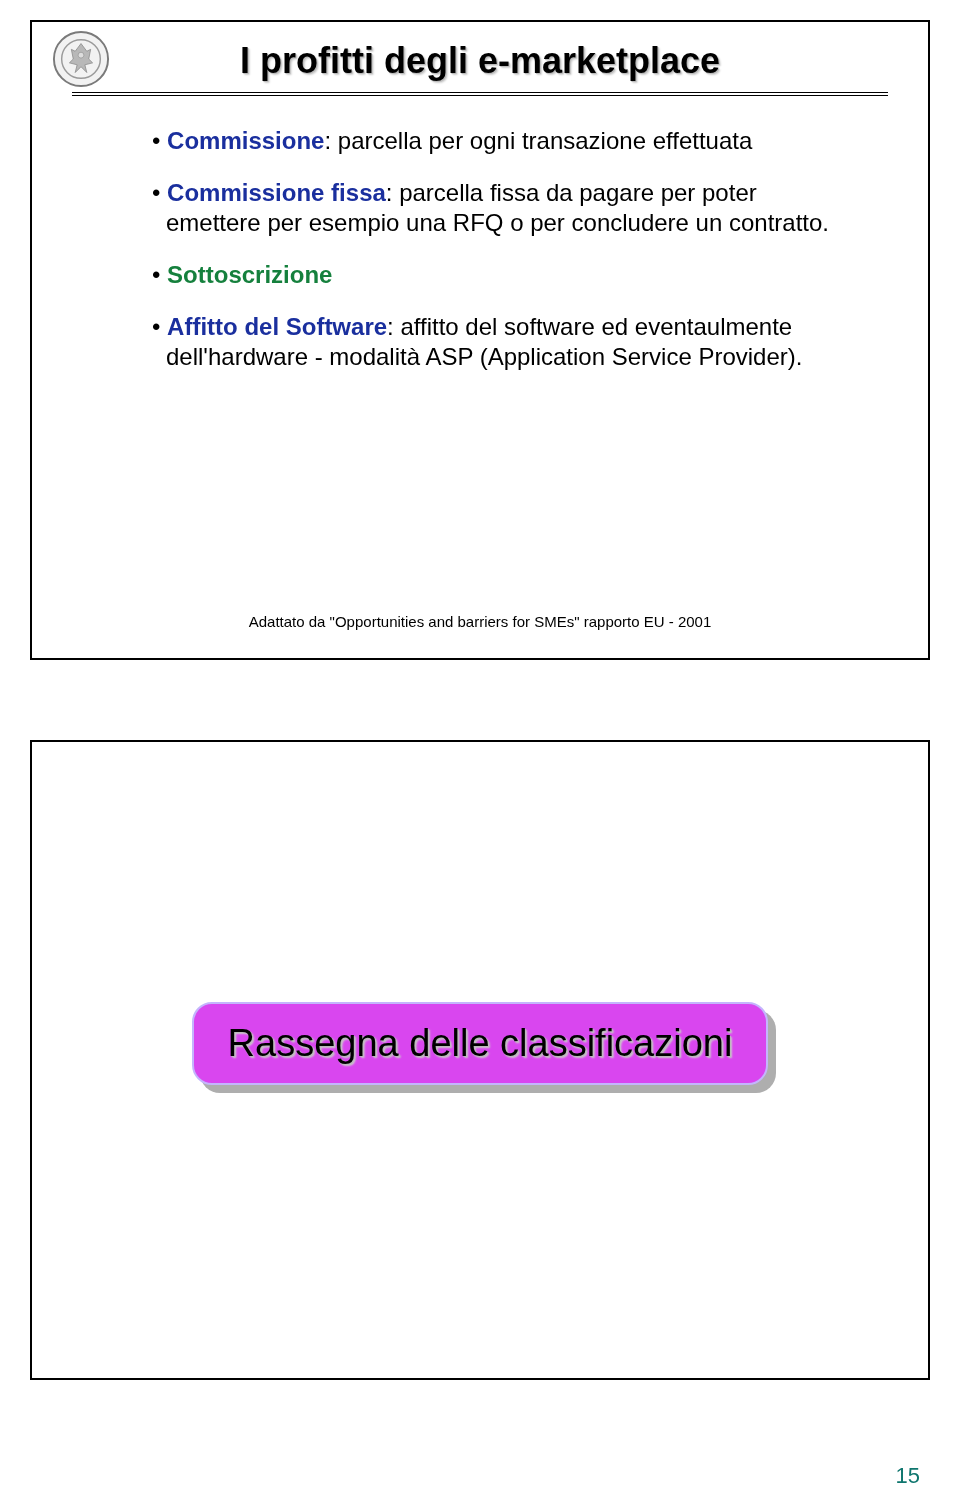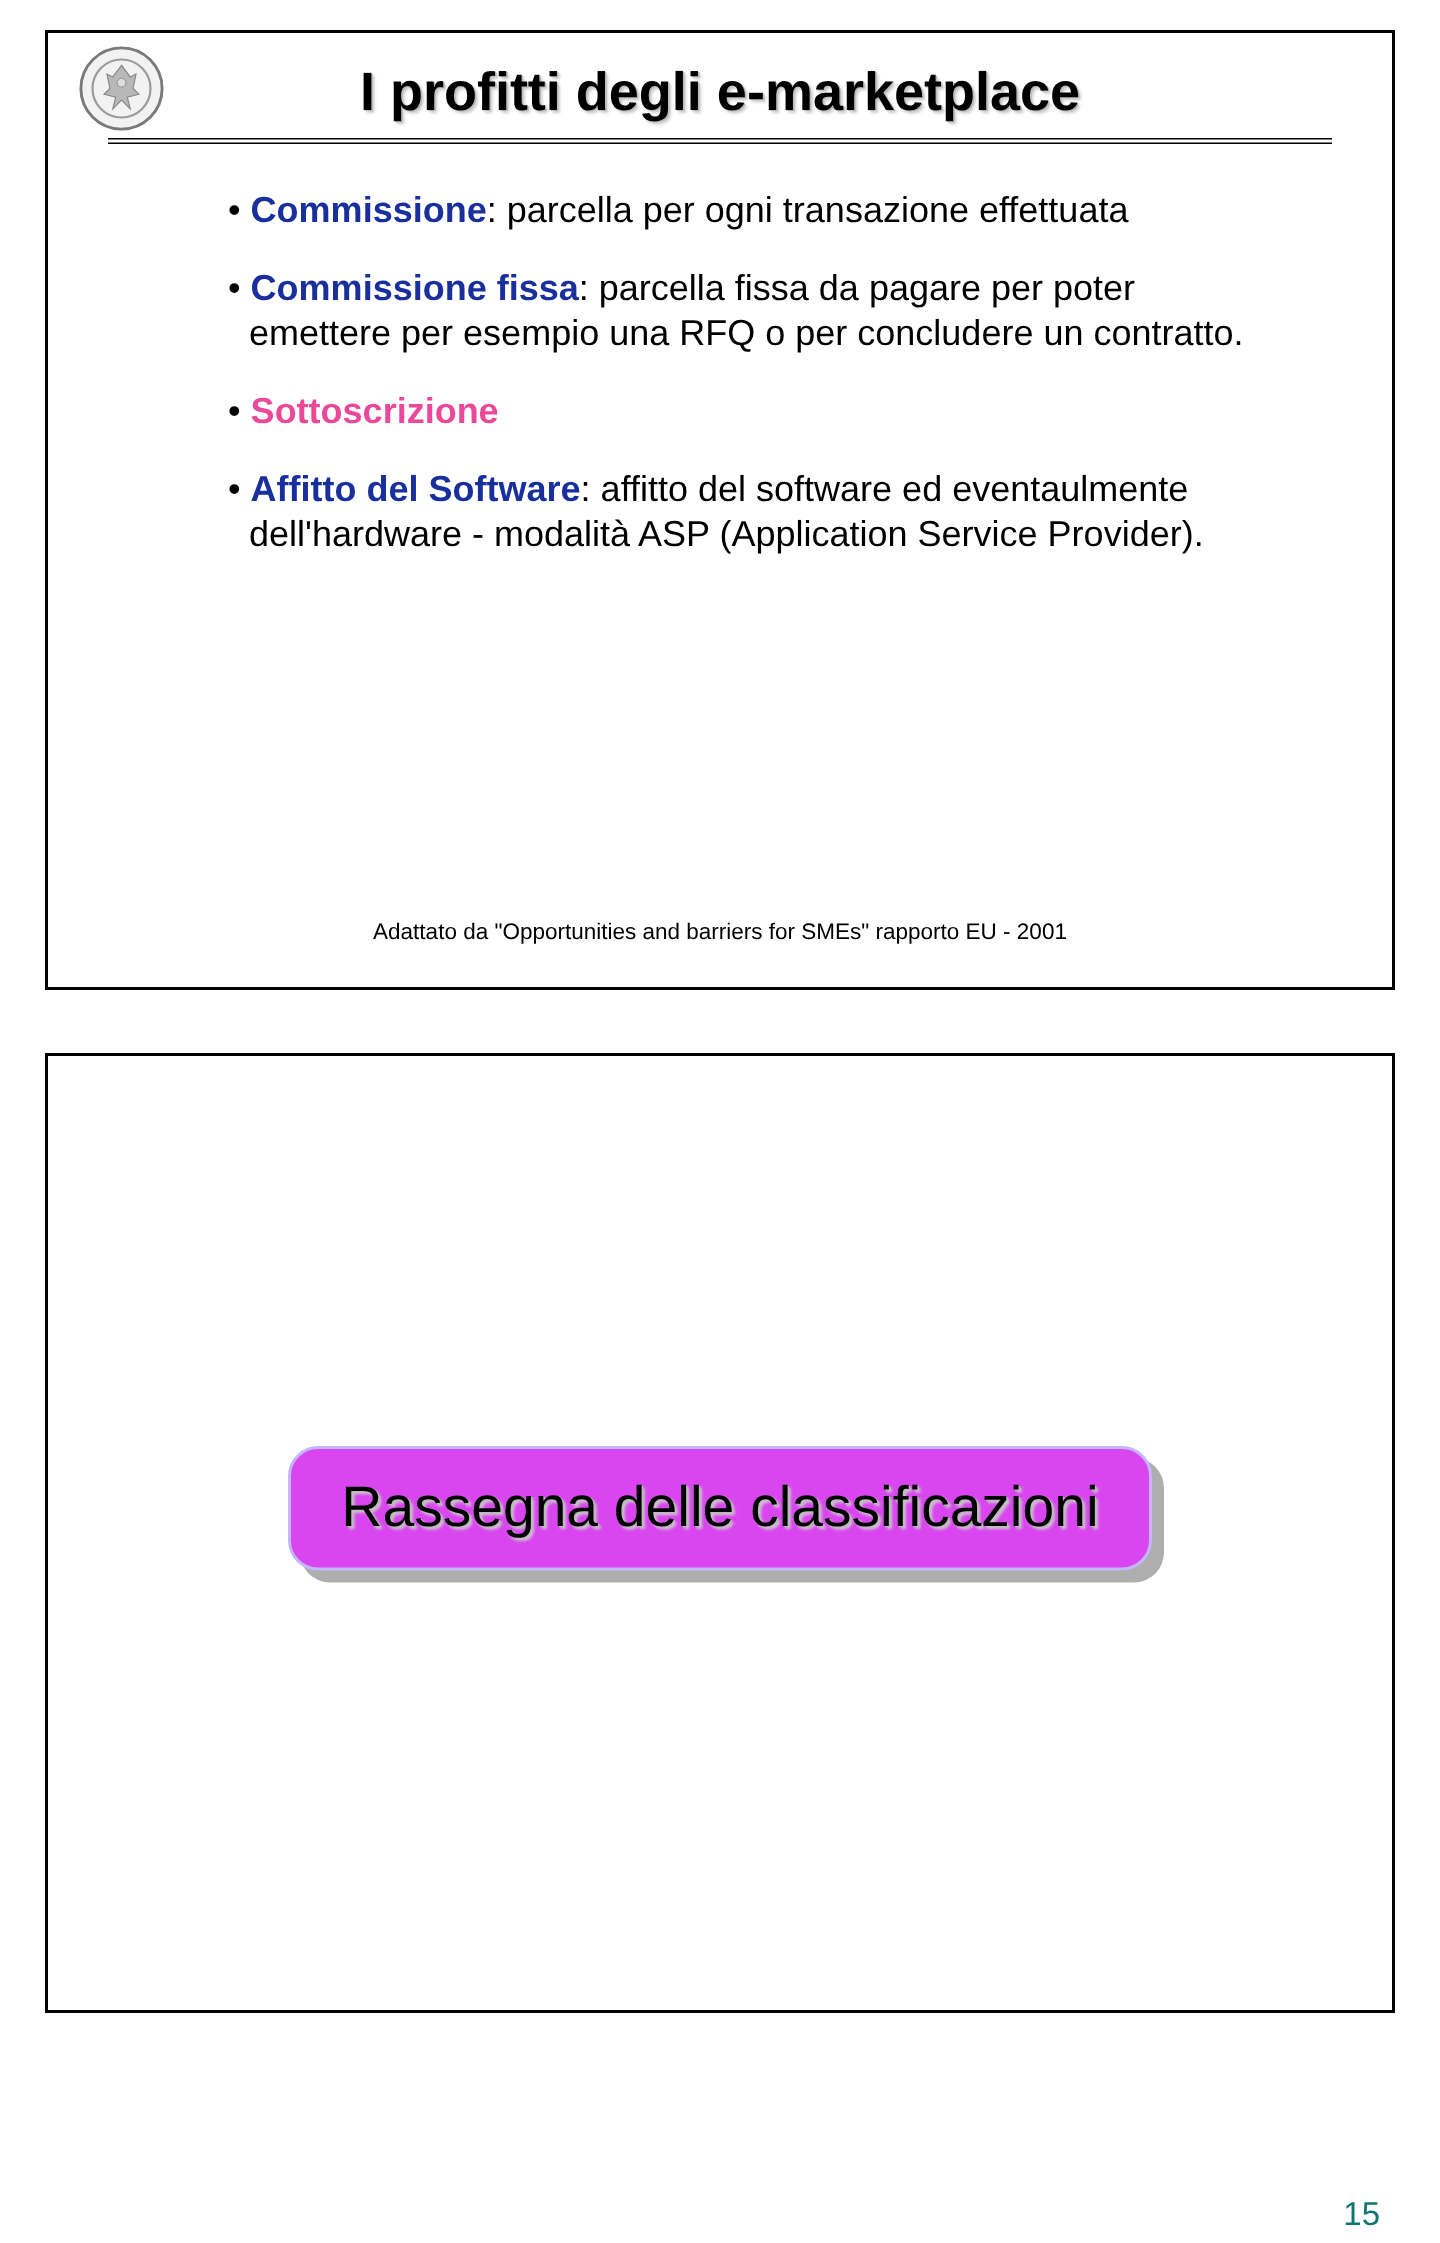"I profitti degli e-marketplace" .slide { margin: 0 auto 42px auto -> 0 auto 80px auto }
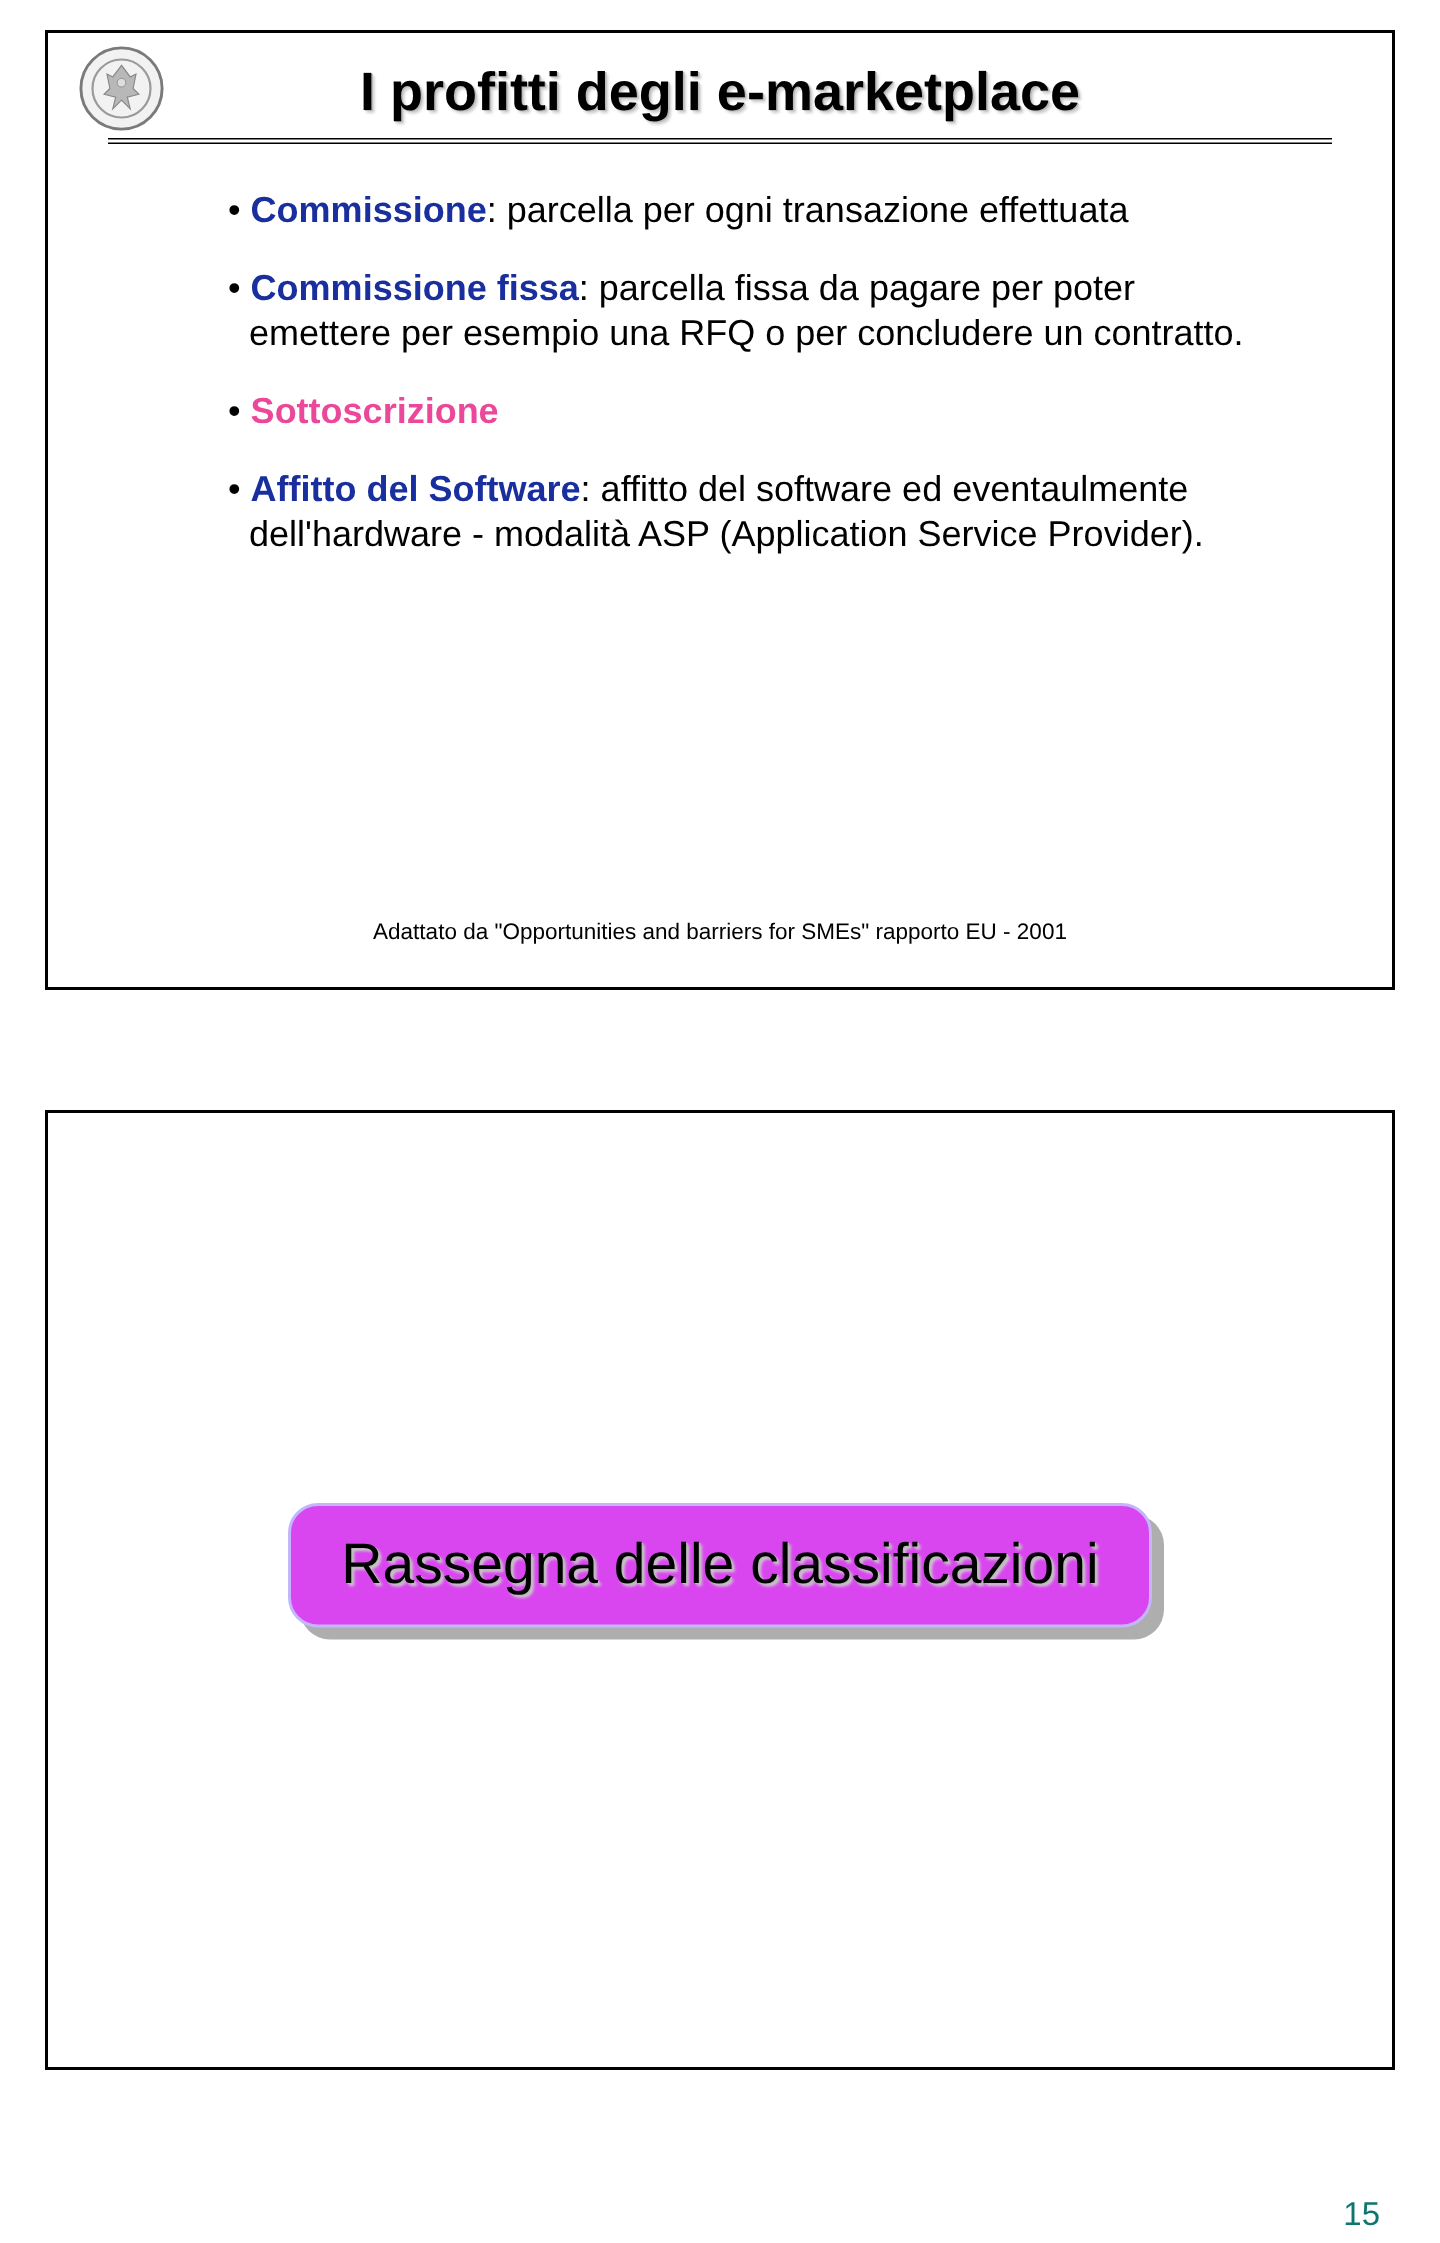"Sottoscrizione" .blue-only { color: #ec4899 -> #15803d }
